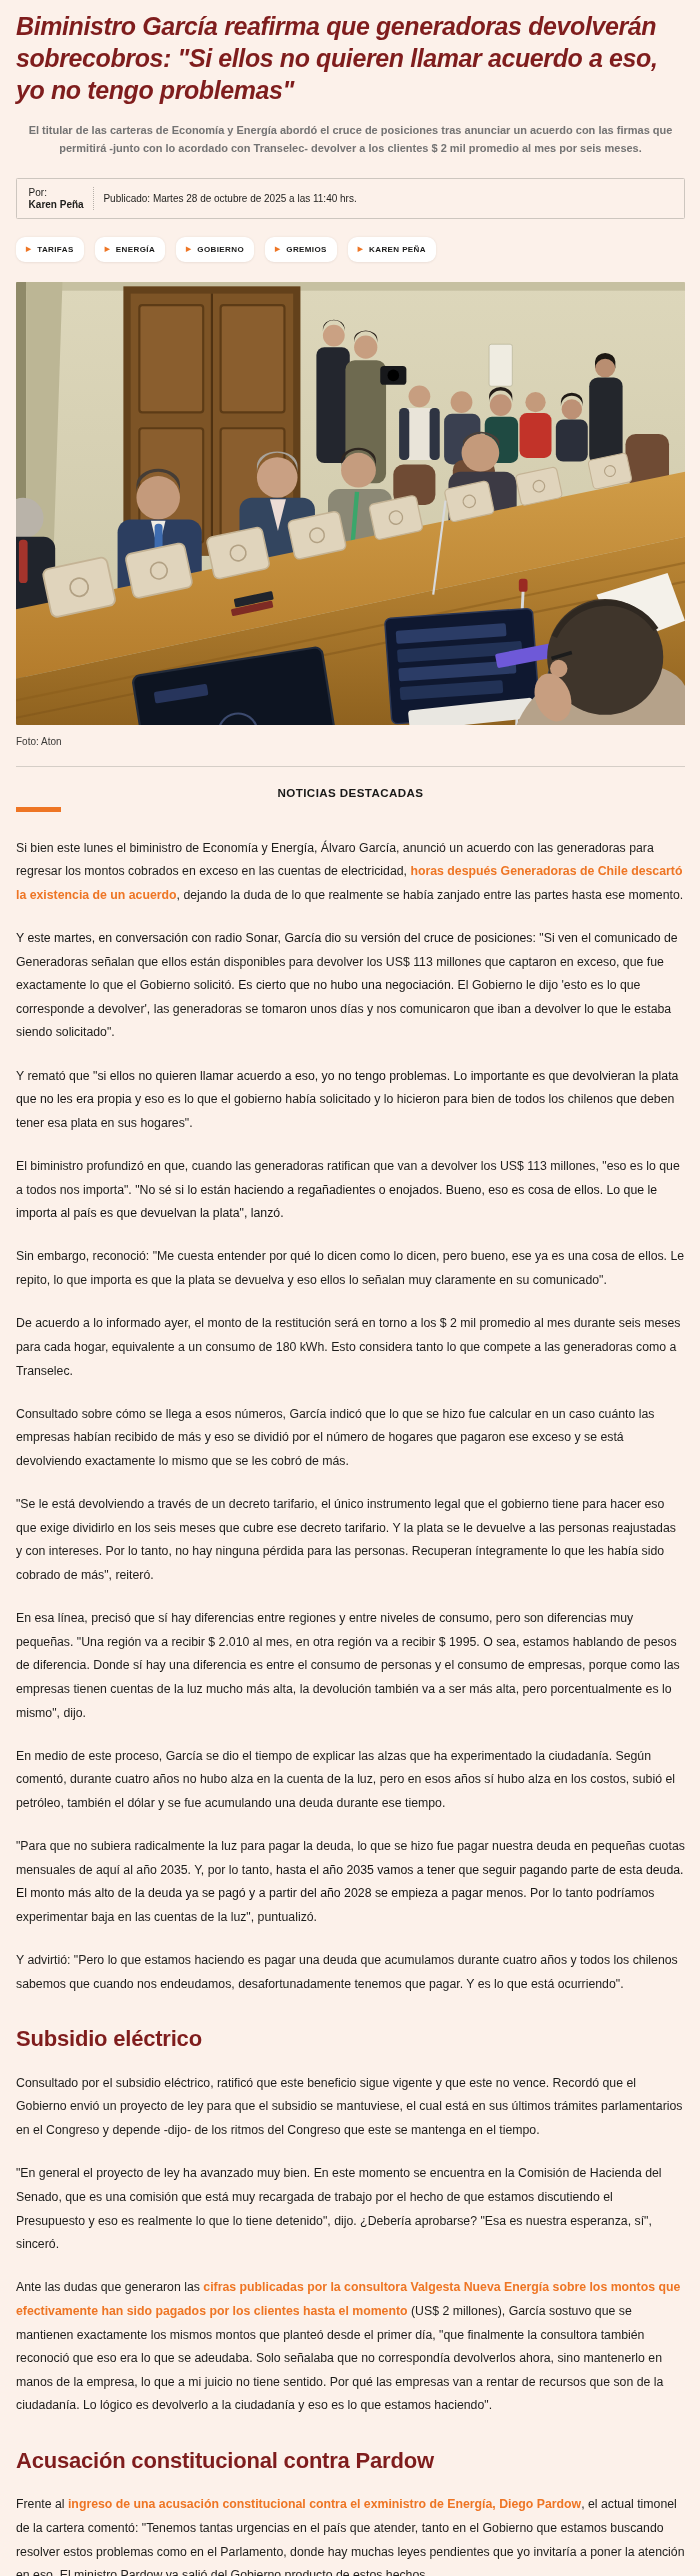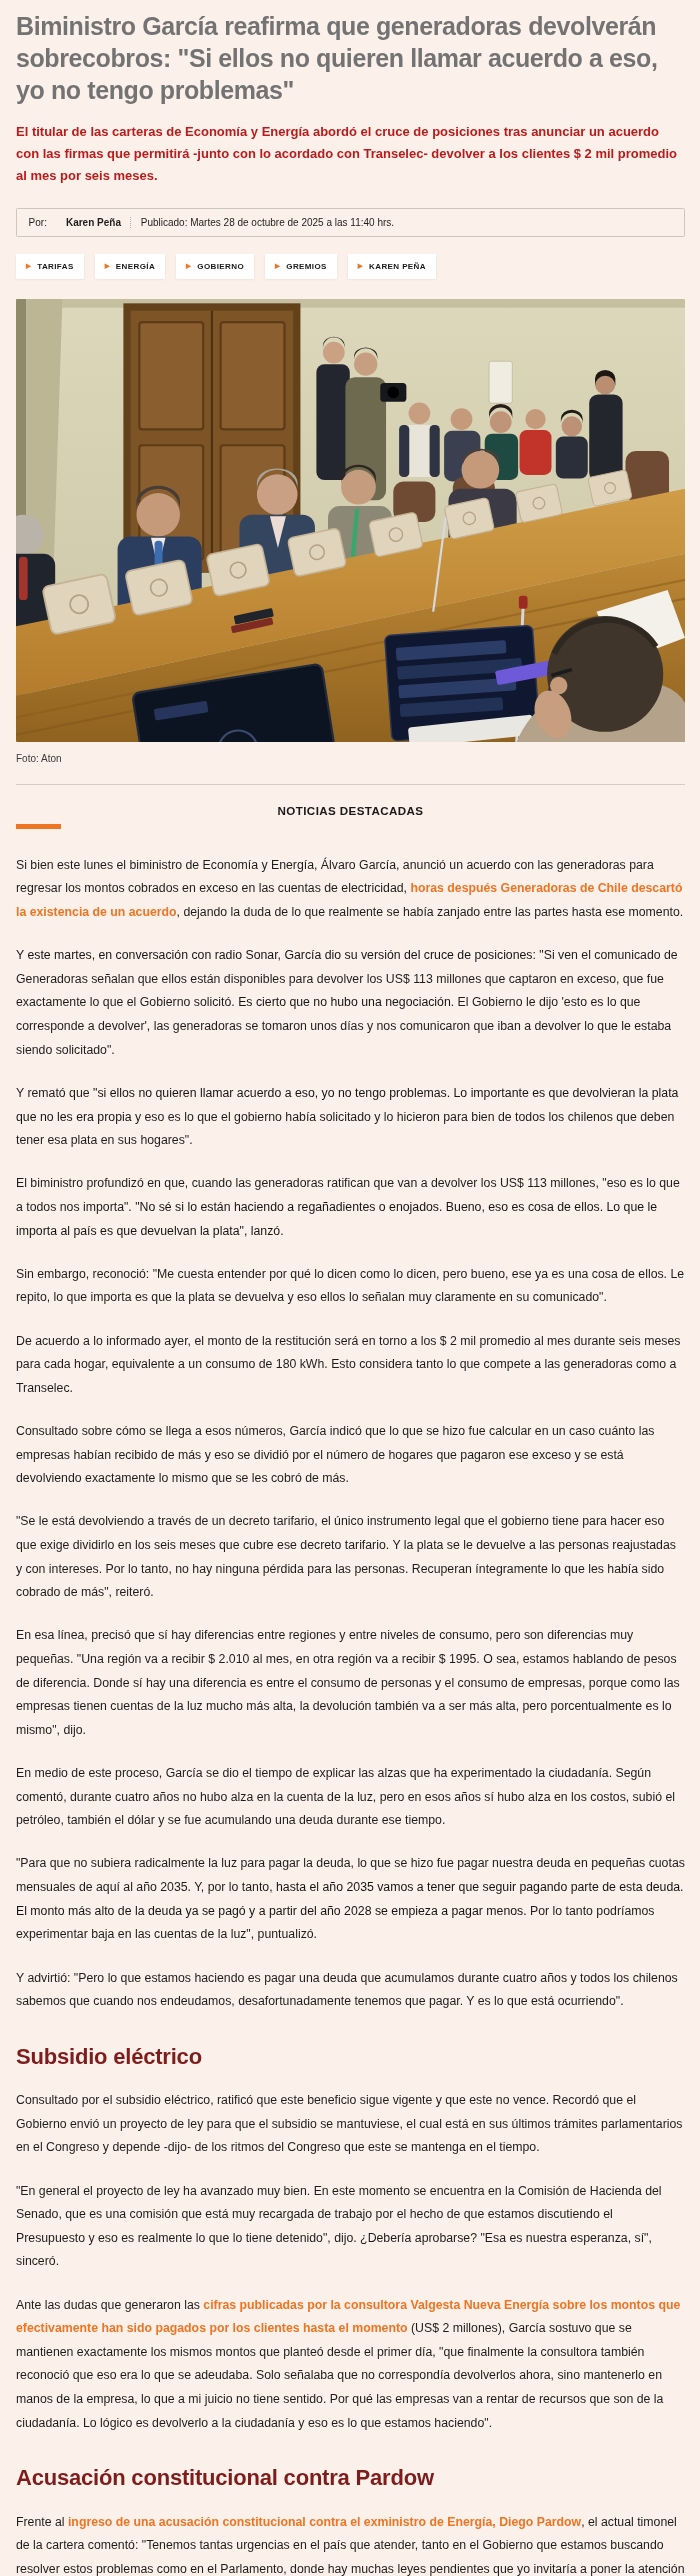"Biministro García reafirma que" .headline { color: #737373 -> #7f1d1d; font-style: none -> italic }
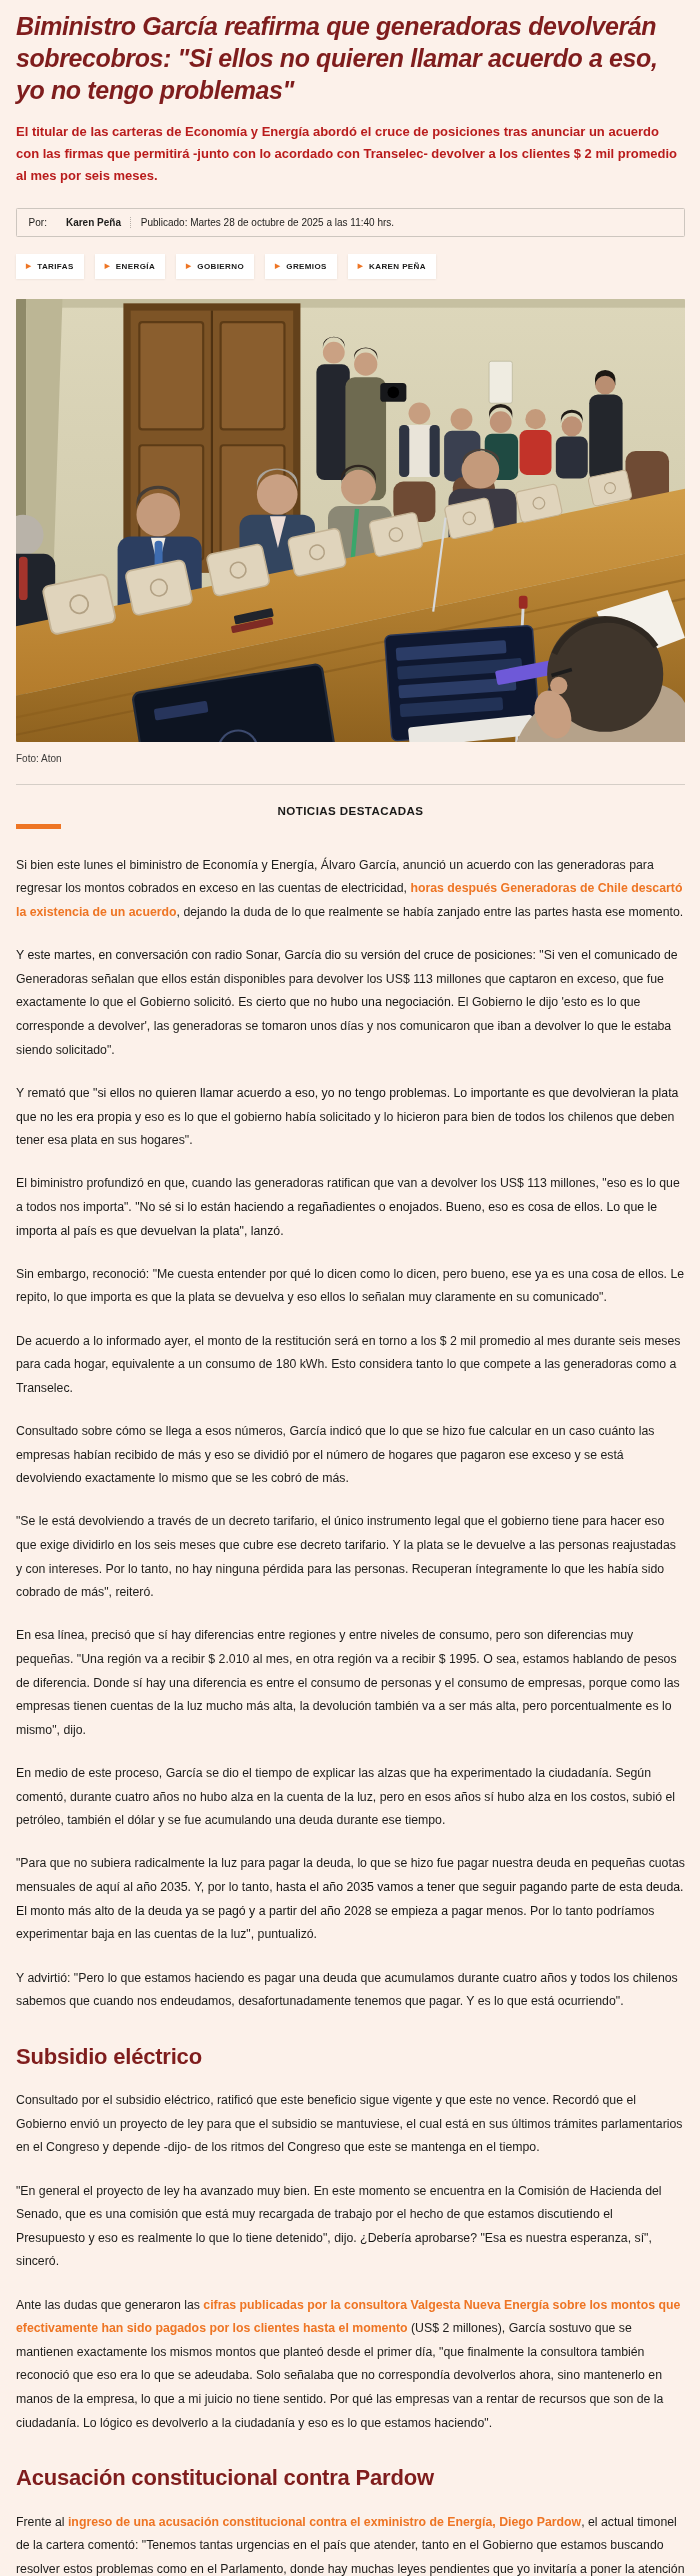"El titular de las carteras" .subtitle { color: #b91c1c -> #737373; font-size: 13px -> 11px; text-align: none -> center }
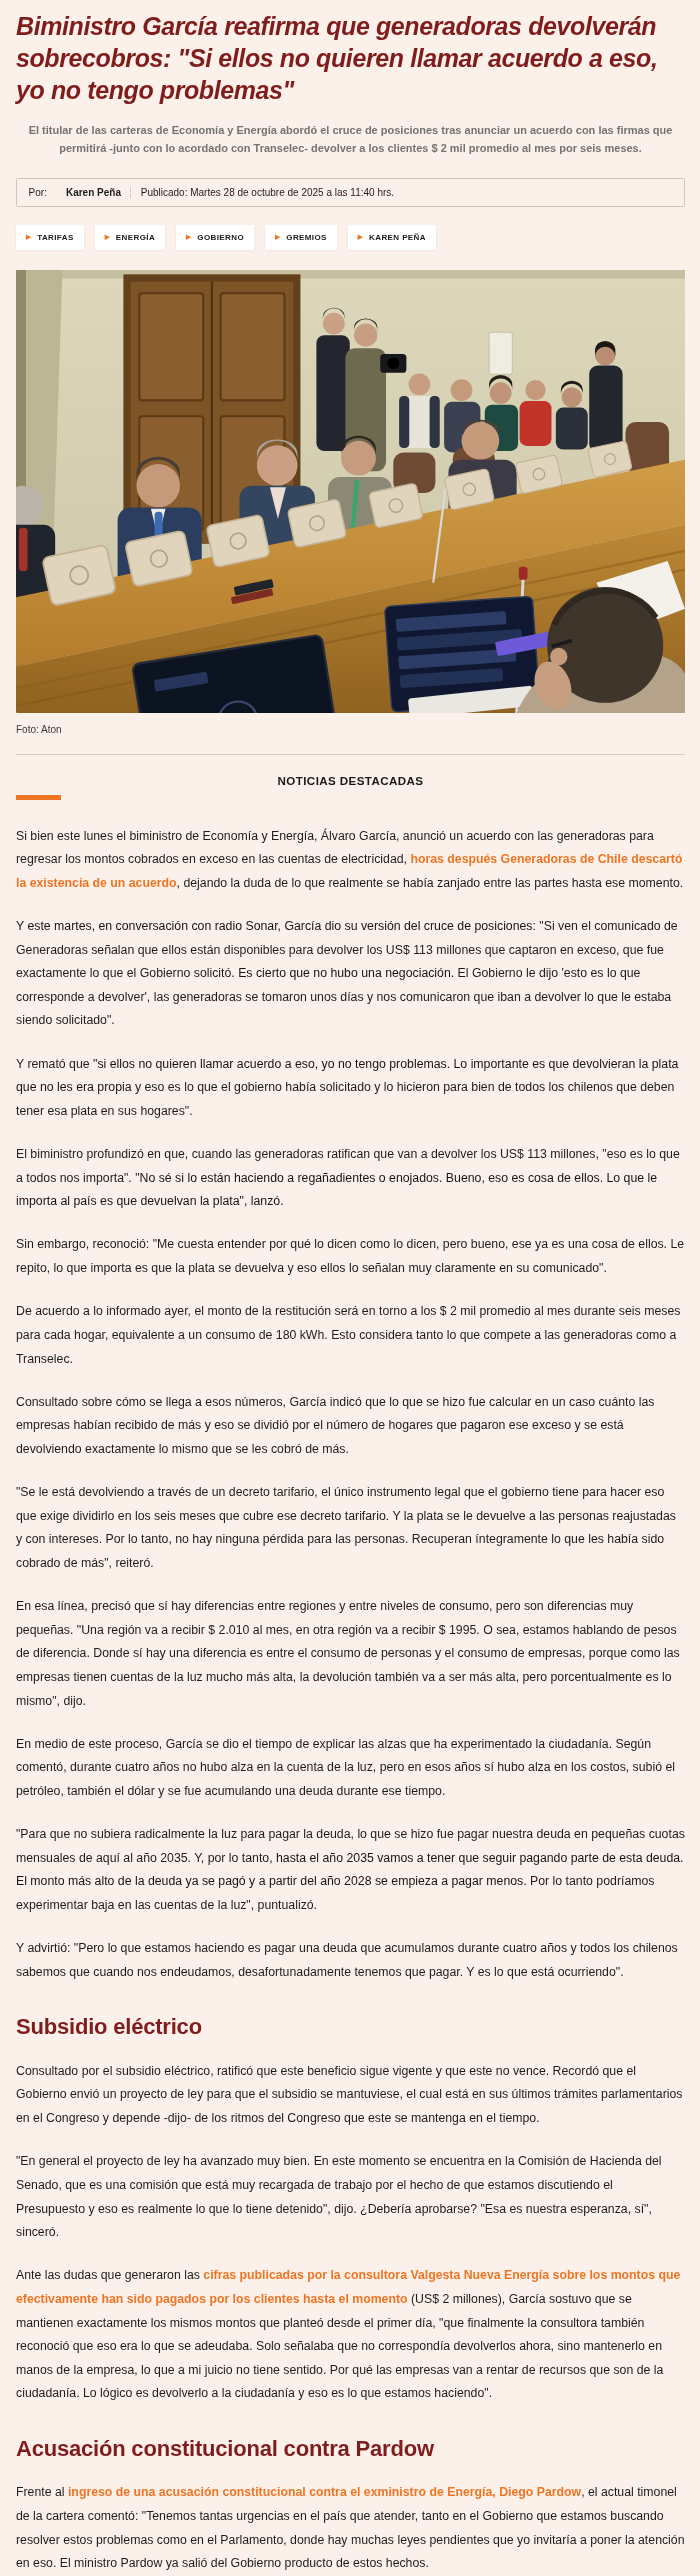"Por:" .byline-author-wrap { align-items: flex-end -> flex-start; flex-direction: none -> column; gap: 19px -> 1px }
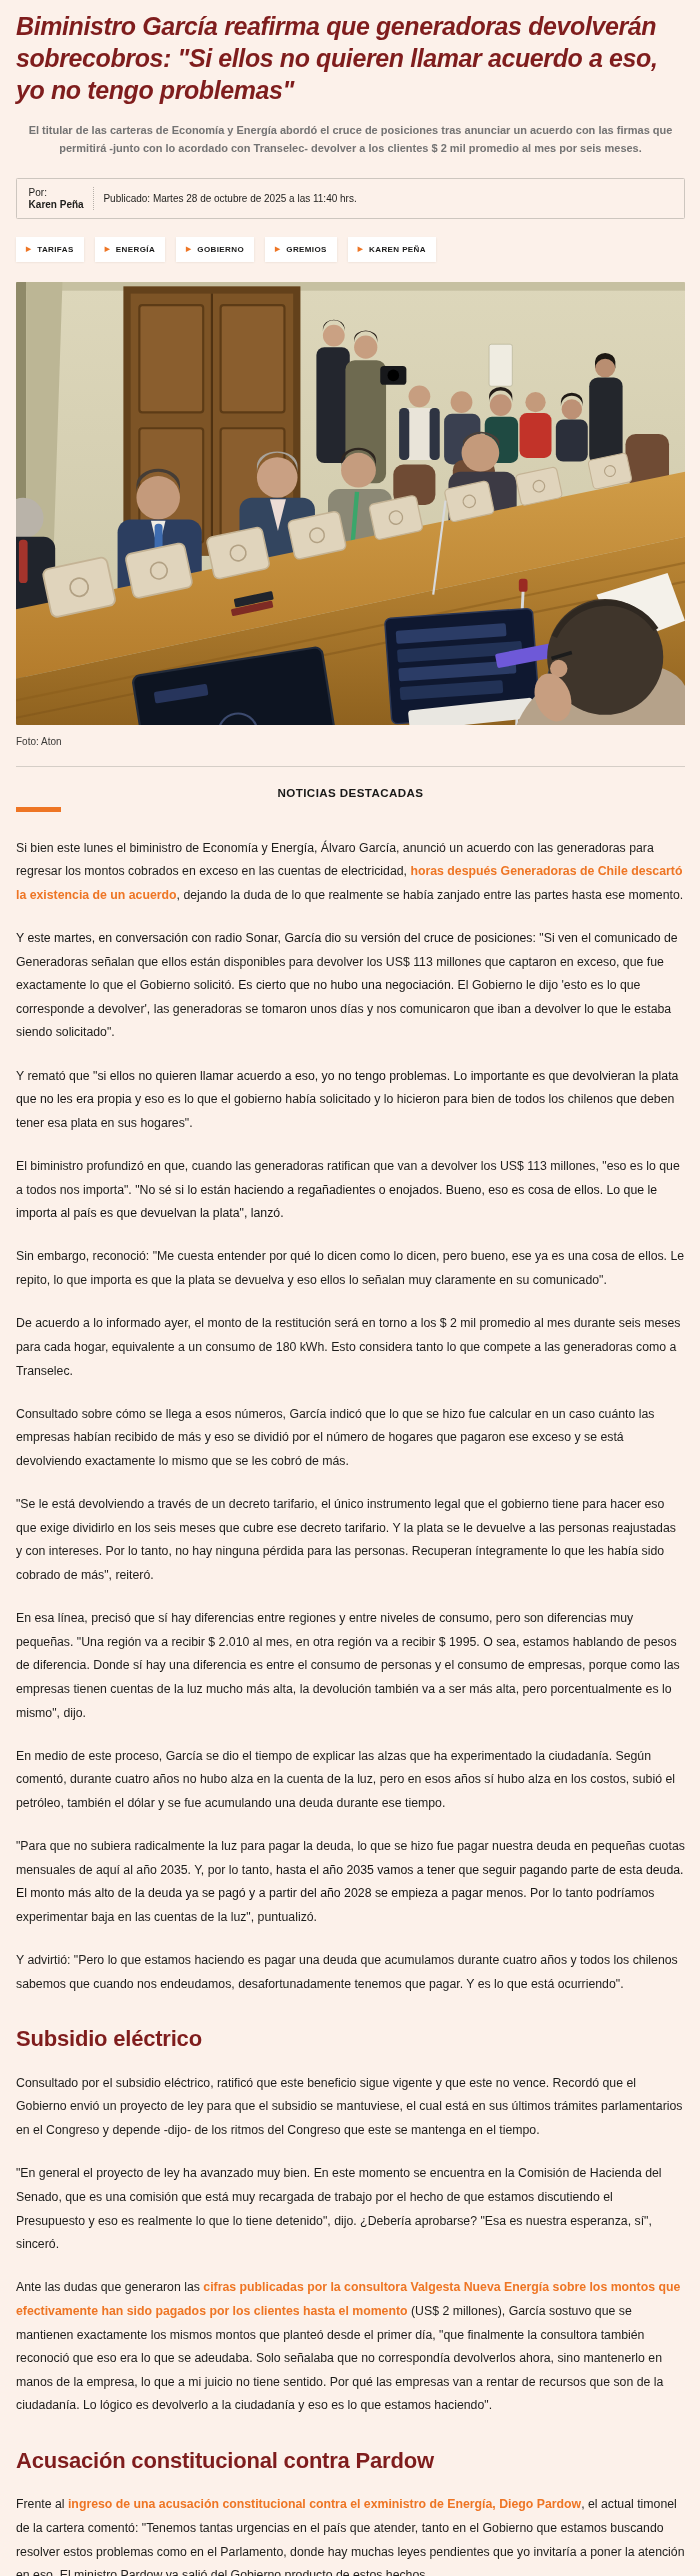"TARIFAS" .tag { border-radius: 0 -> 9px }
